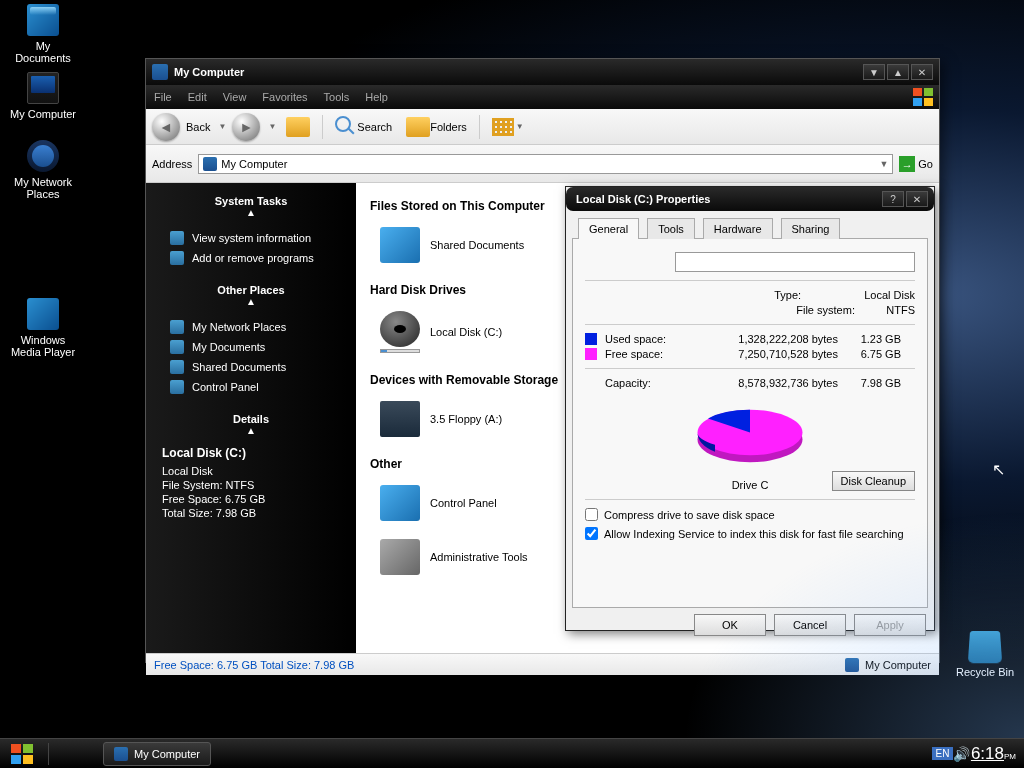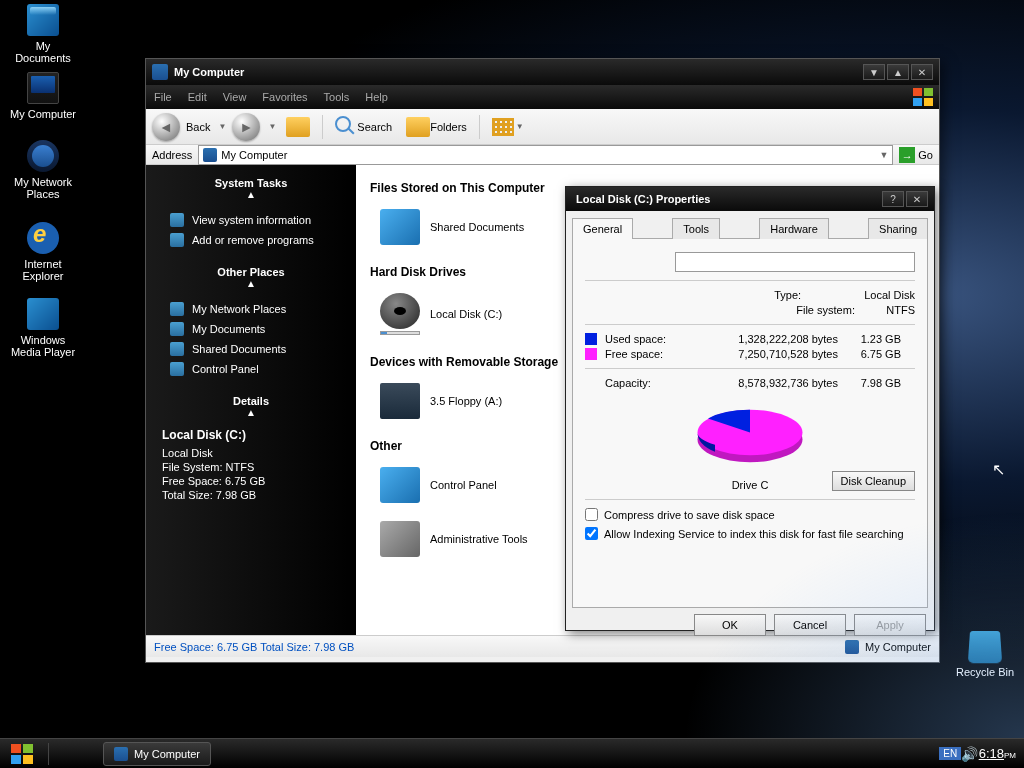"Address" .addressbar { height: 20px -> 38px }
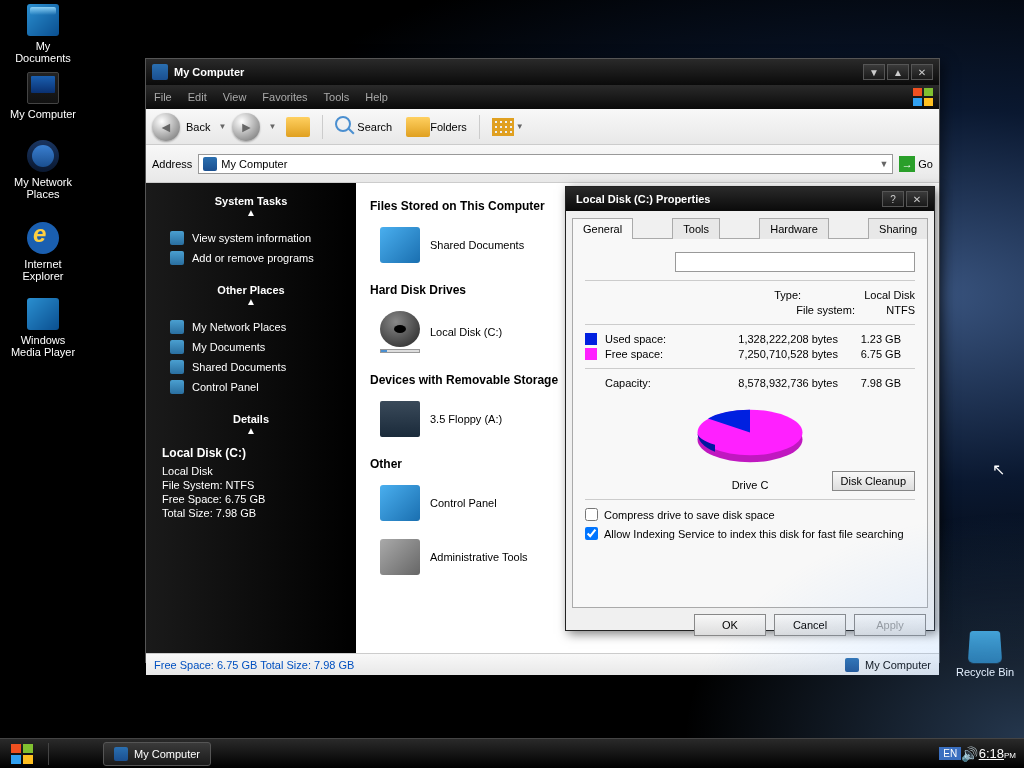"Local Disk (C:) Properties" .props-title { border-radius: none -> 7px }
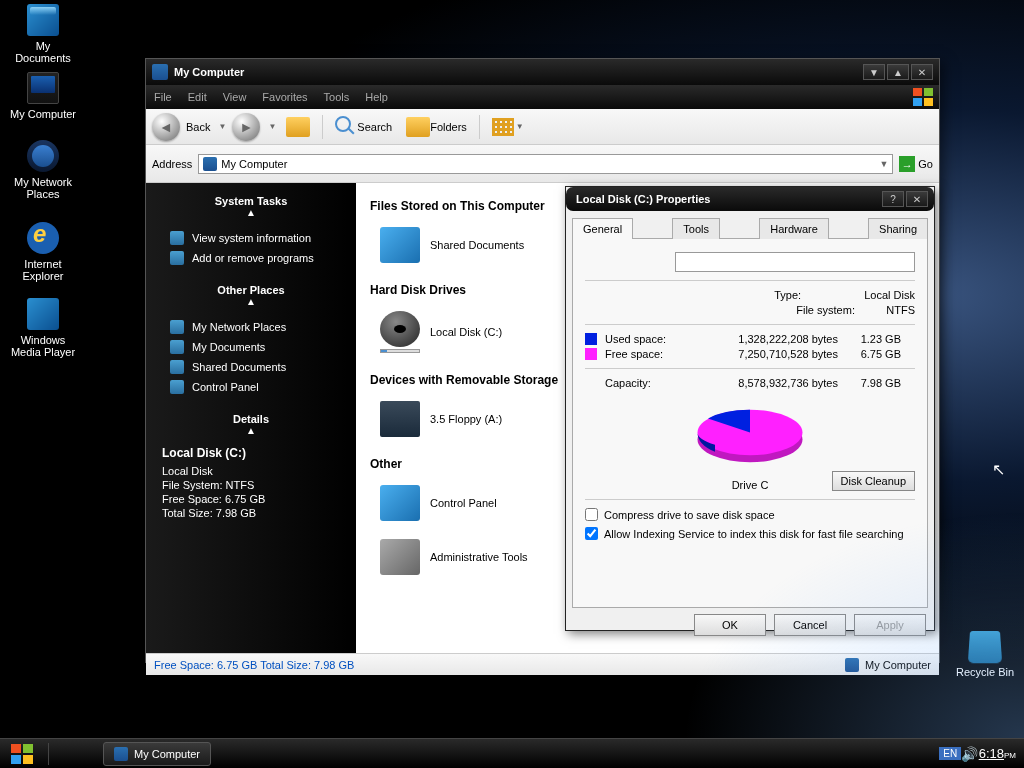"General" .tabs { gap: 16px -> 8px; justify-content: space-between -> none; padding: 6px 6px 0 -> 6px 12px 0 }
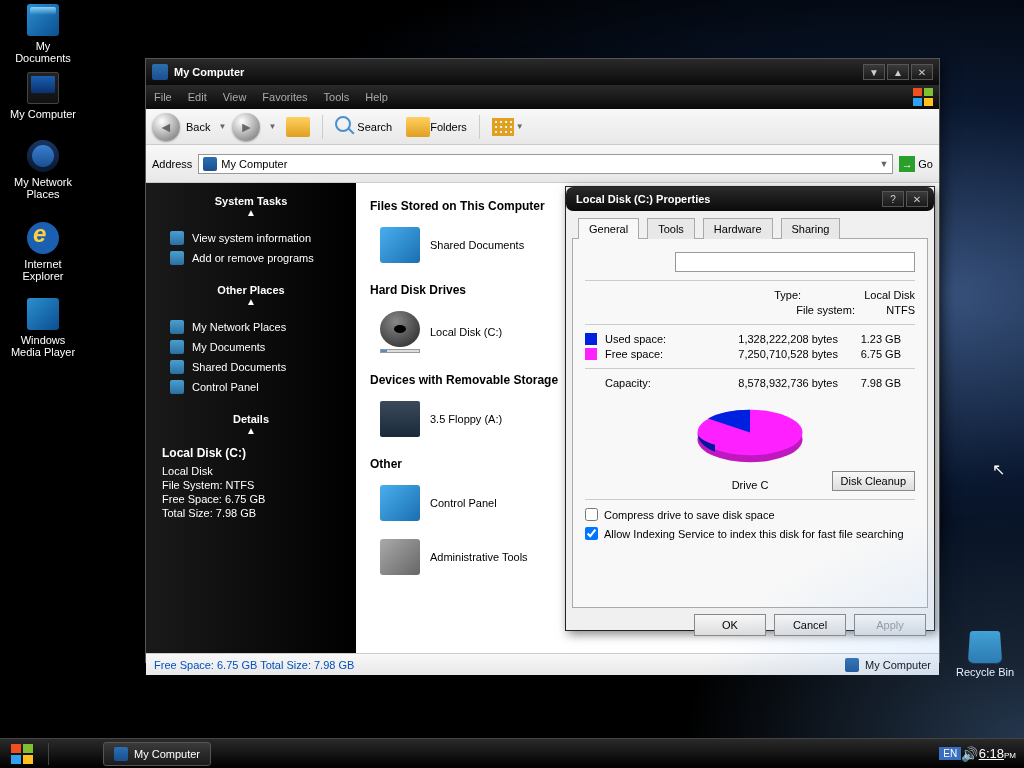"Internet Explorer" div.desktop-icon { html: <div> <div></div> <div>Internet Explorer</div> </div> -> none }
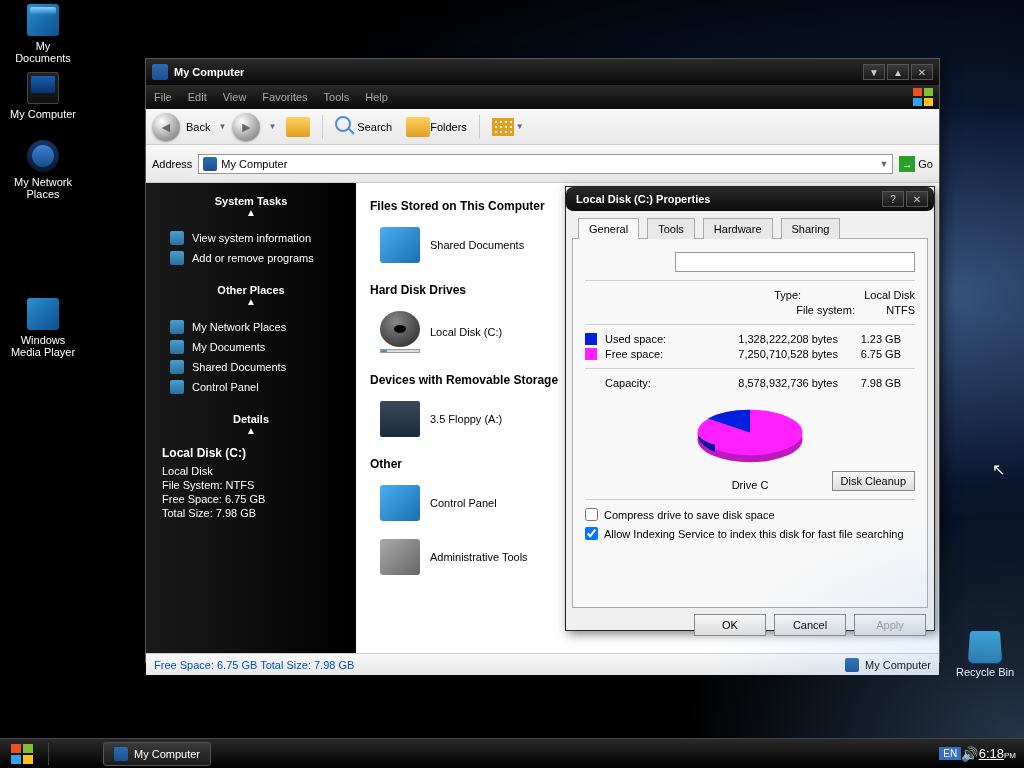"6:18" .tray .clock .time { font-size: 13px -> 17px }
